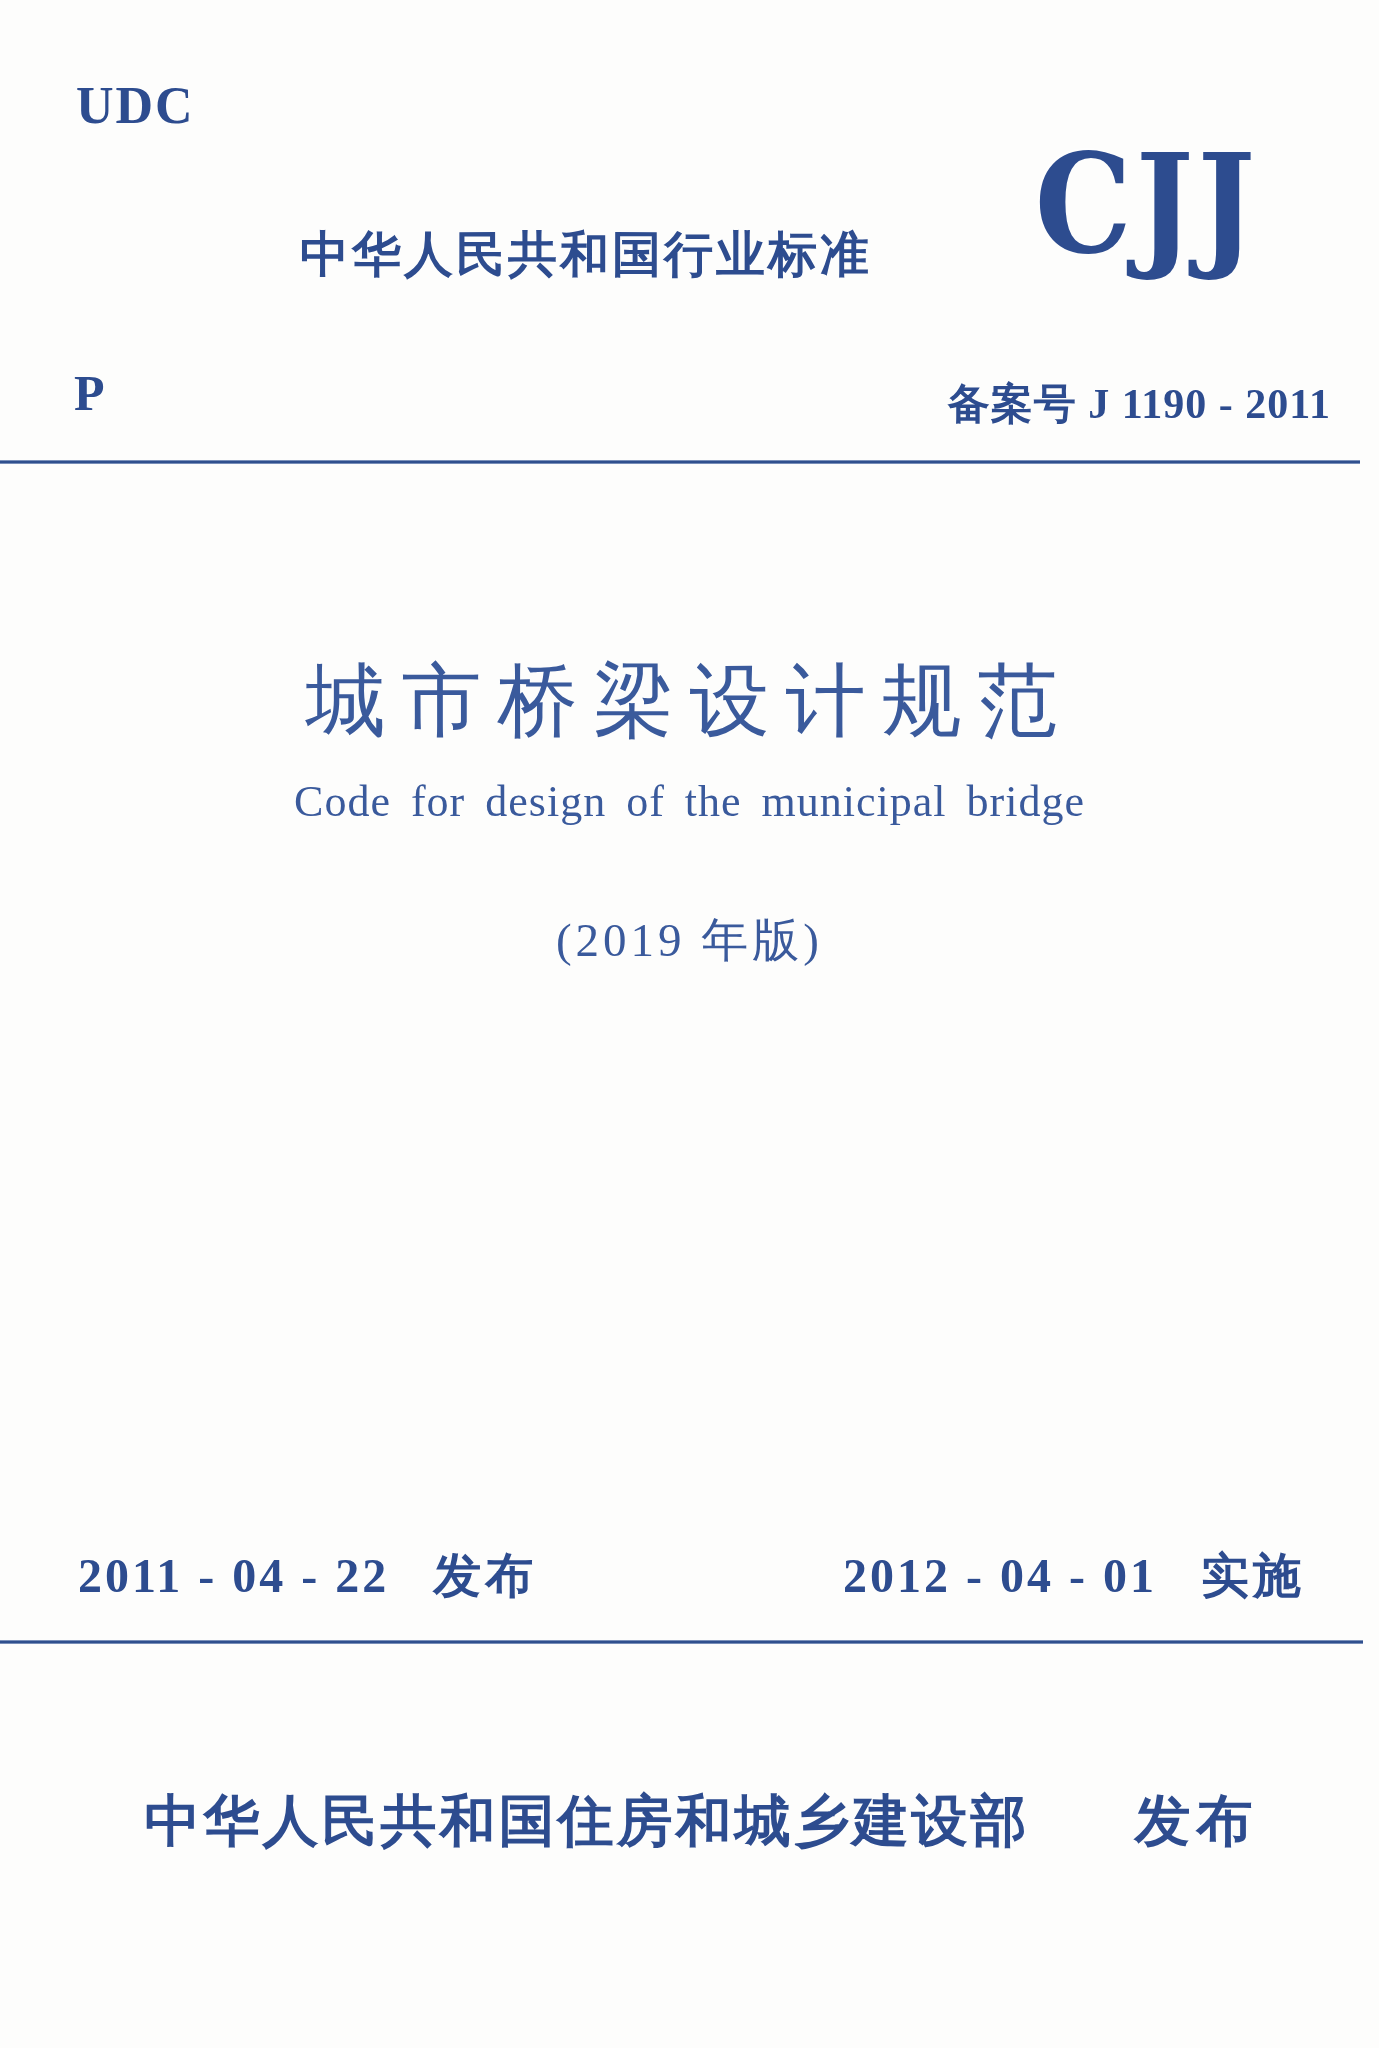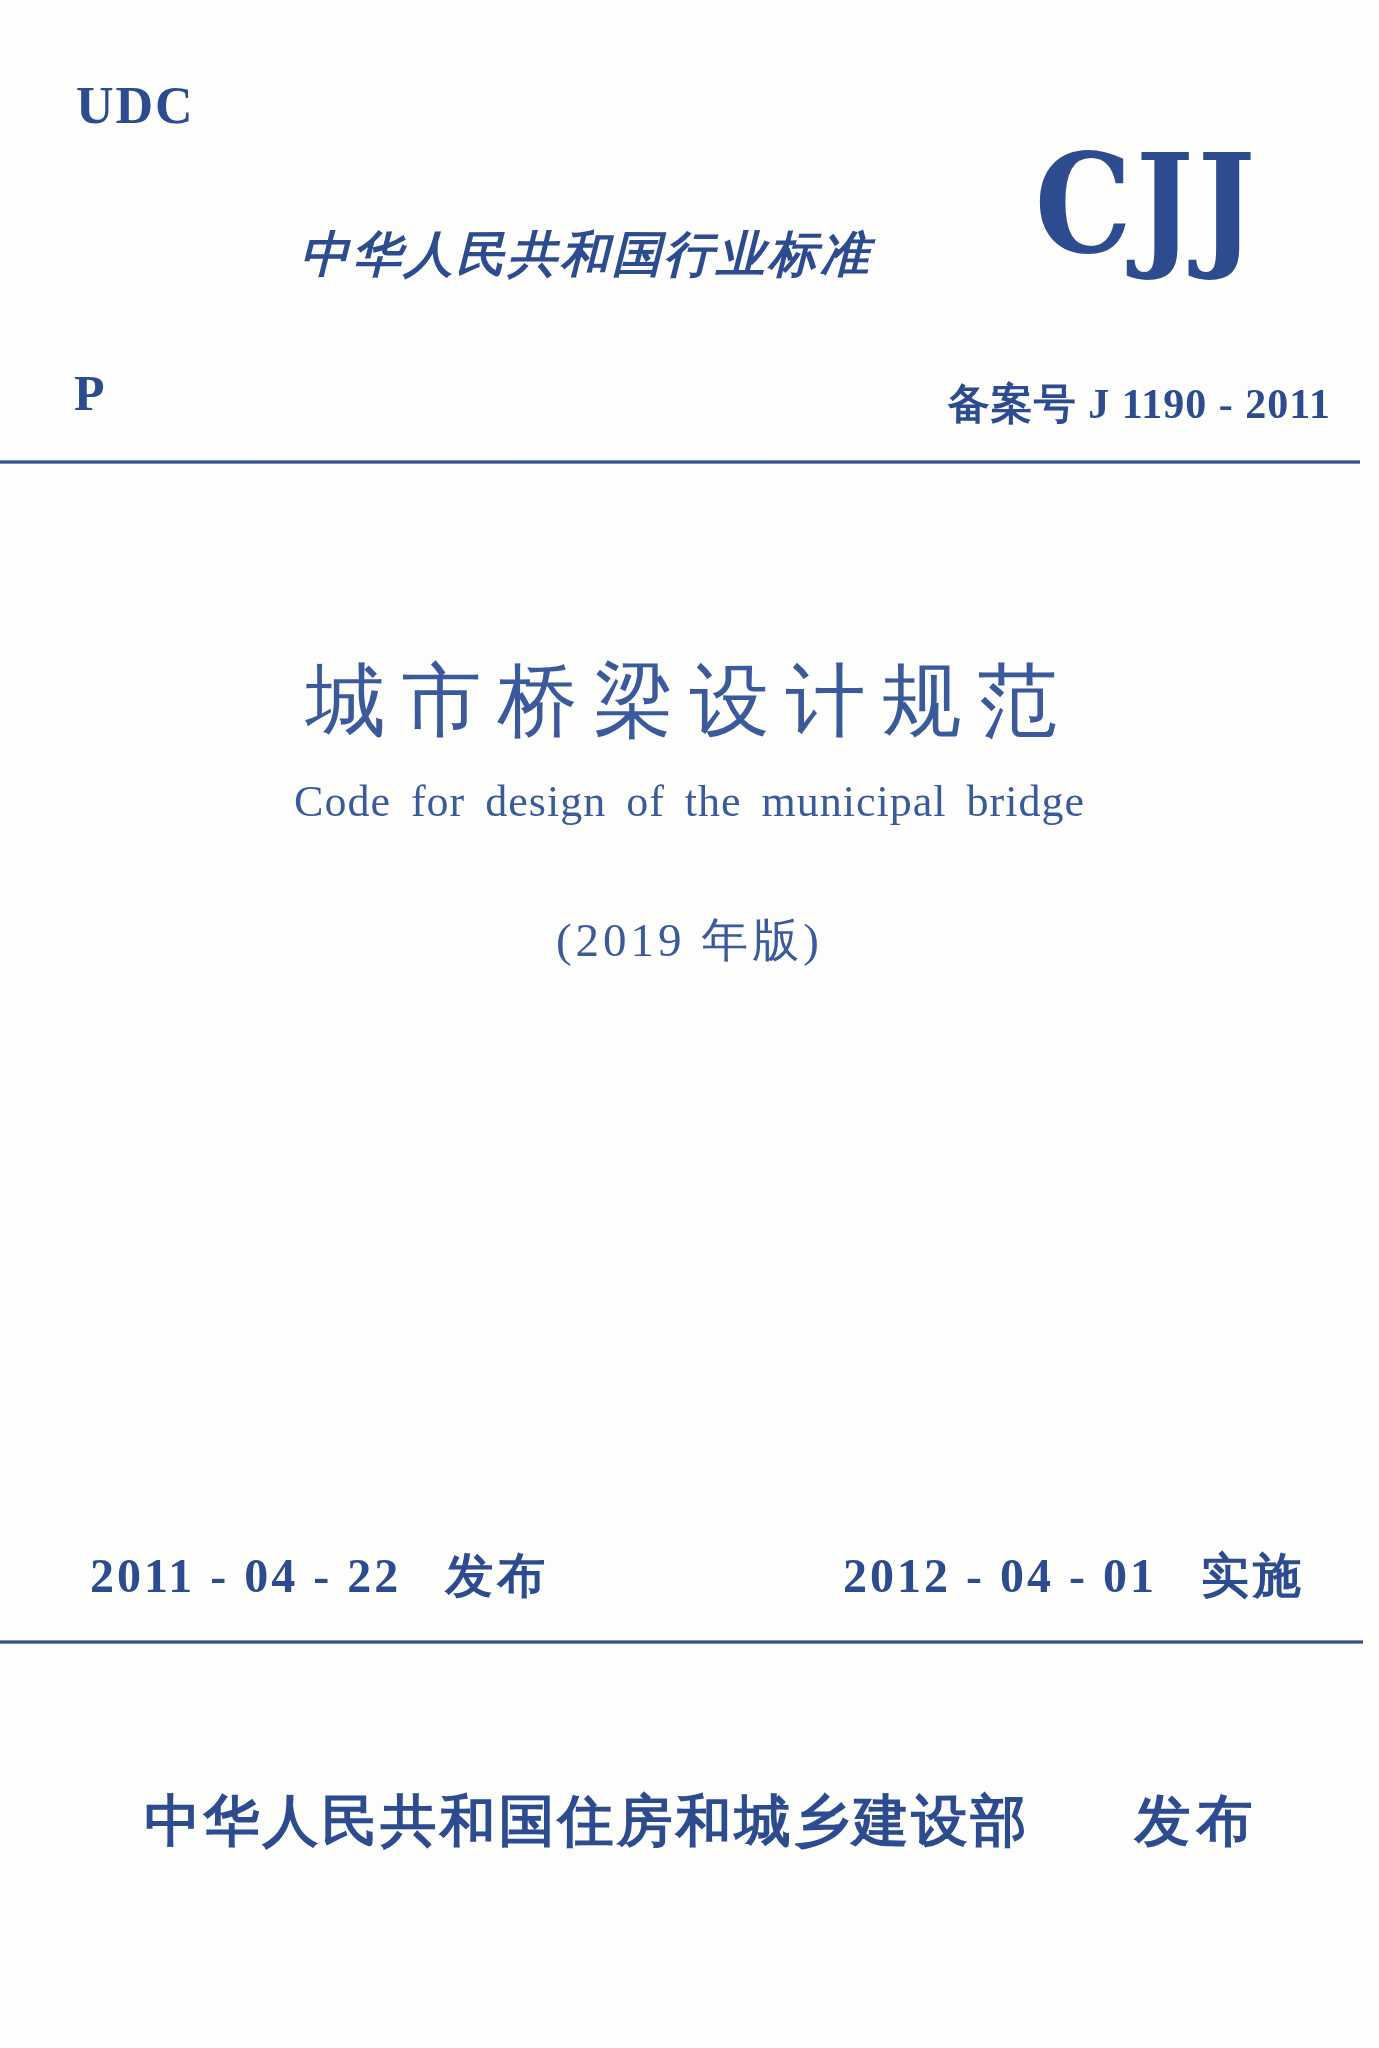"中华人民共和国行业标准" .std-type { font-style: italic -> none }
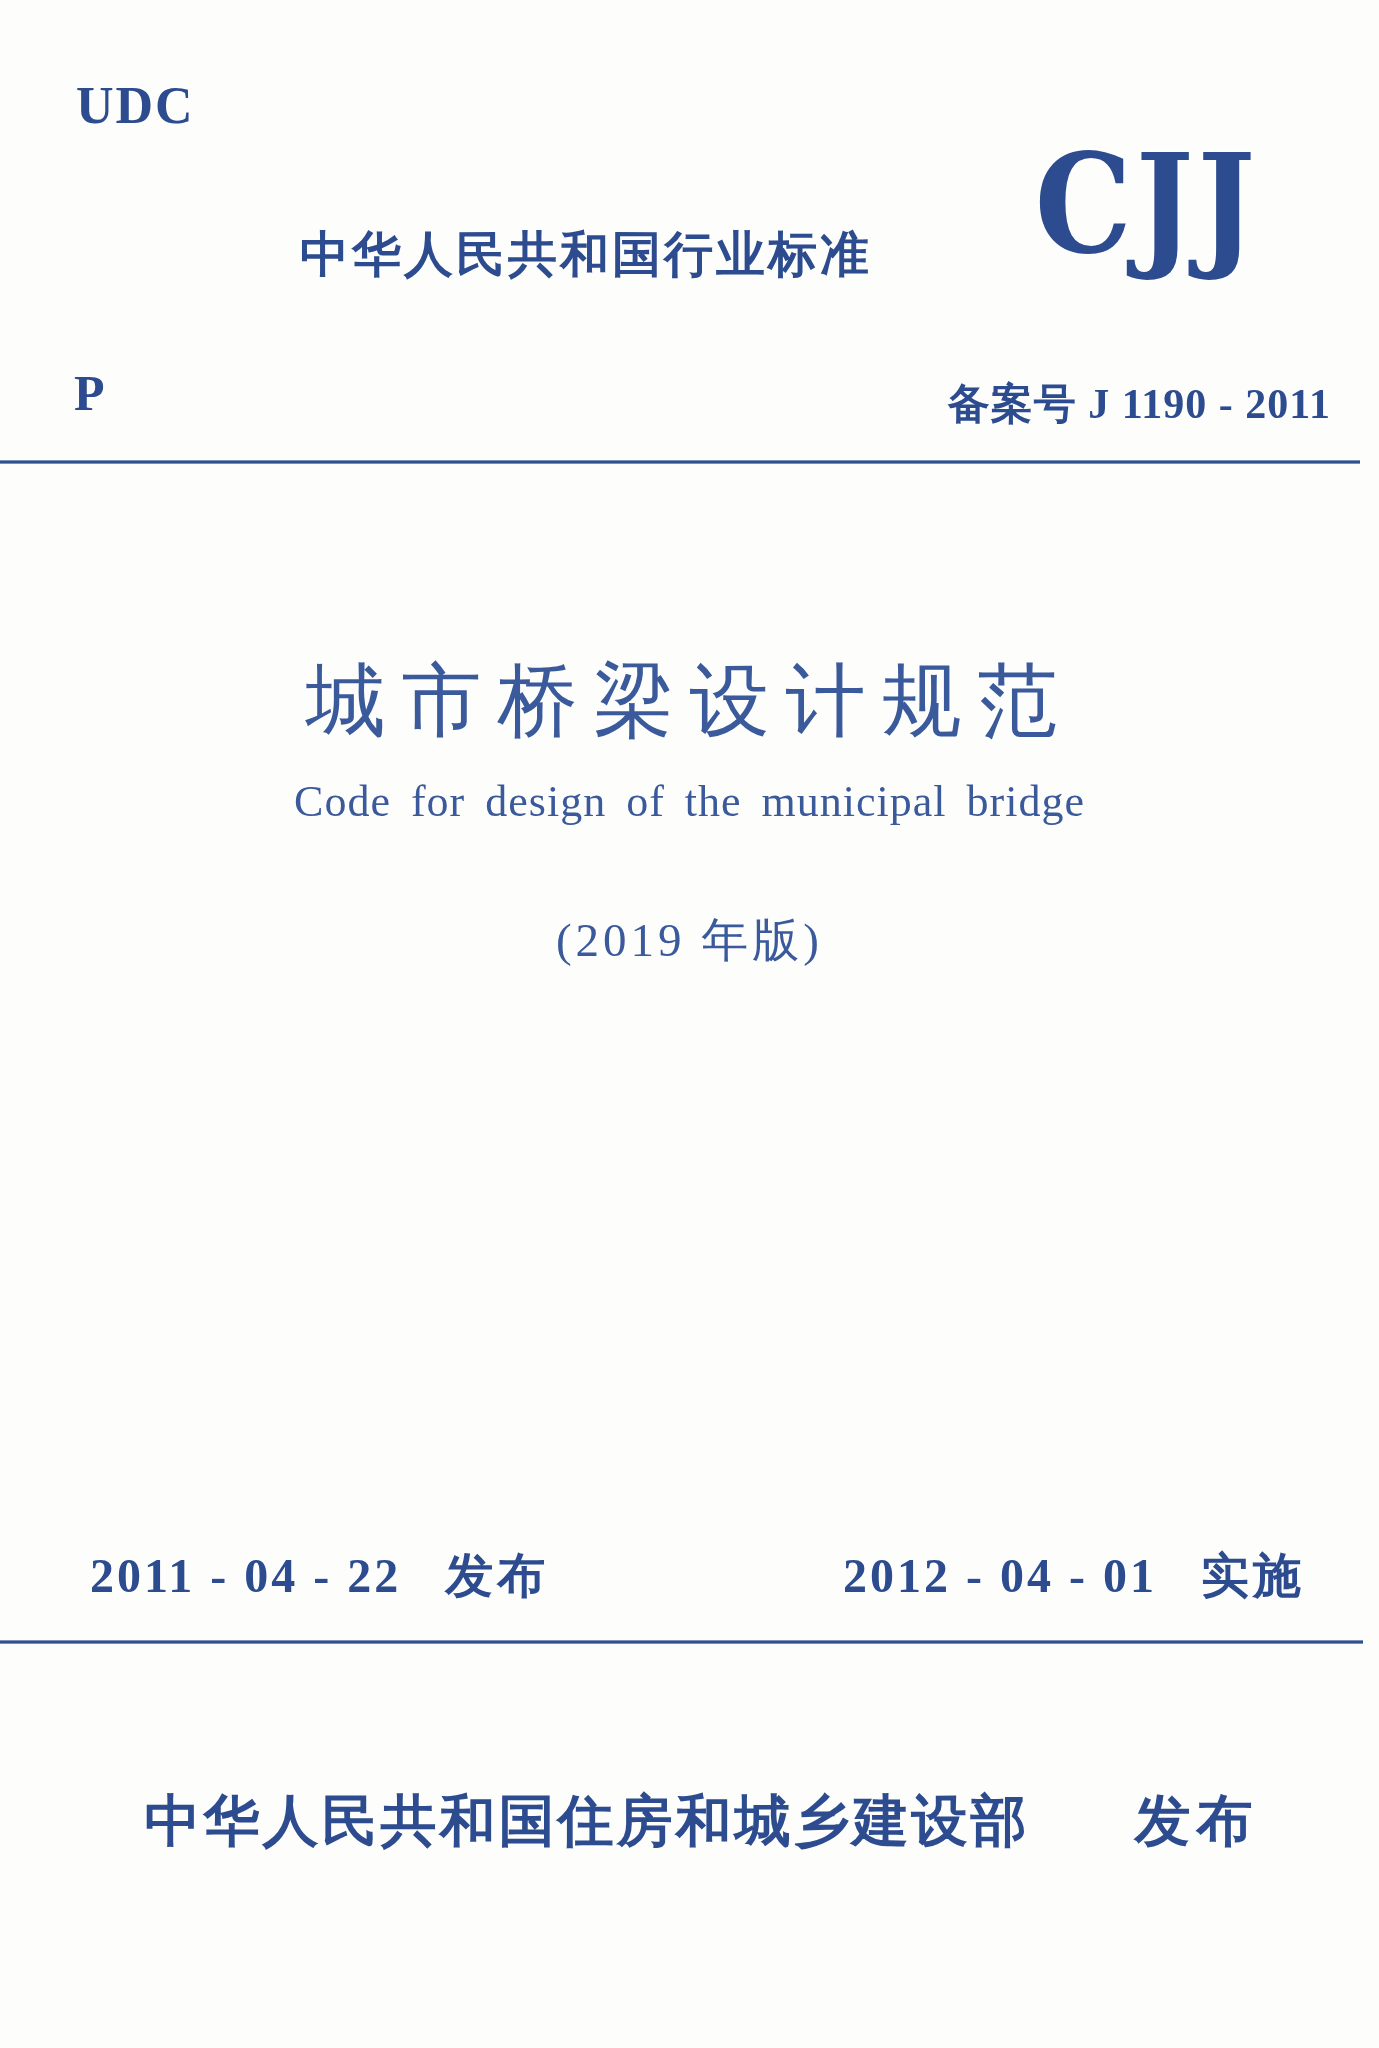"2011 - 04 - 22" .dates-row { left: 12px -> 0 }
